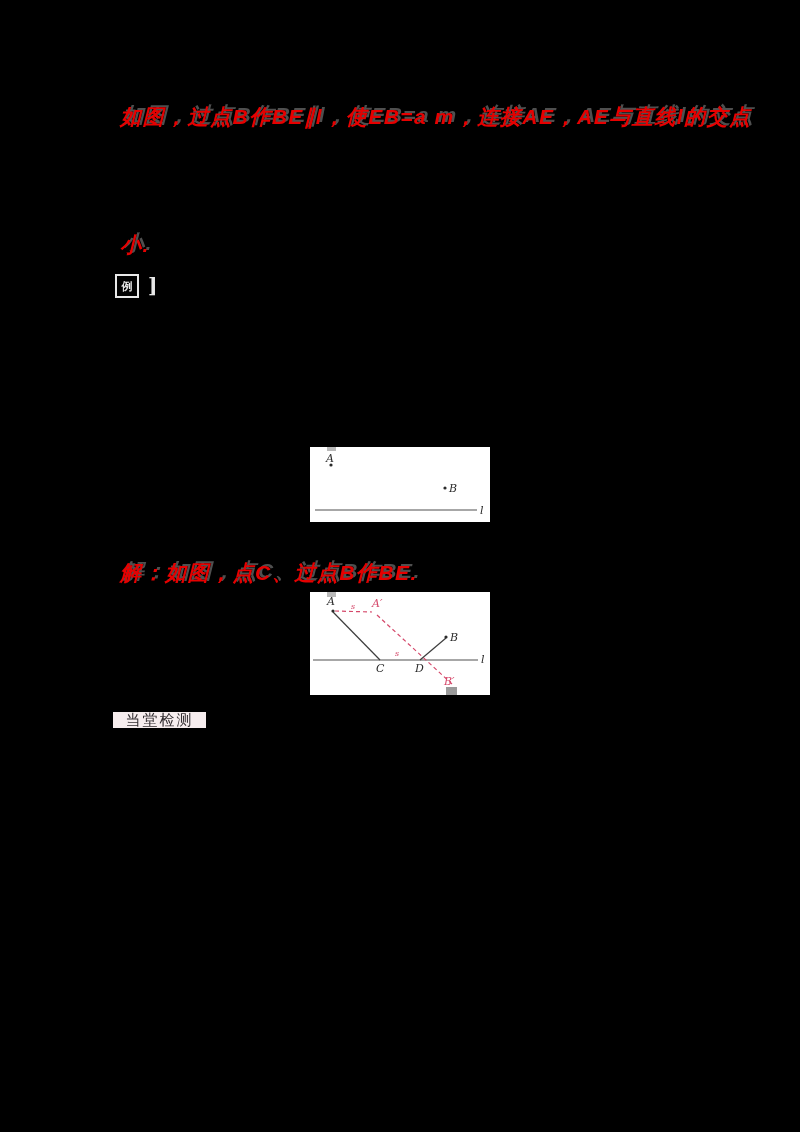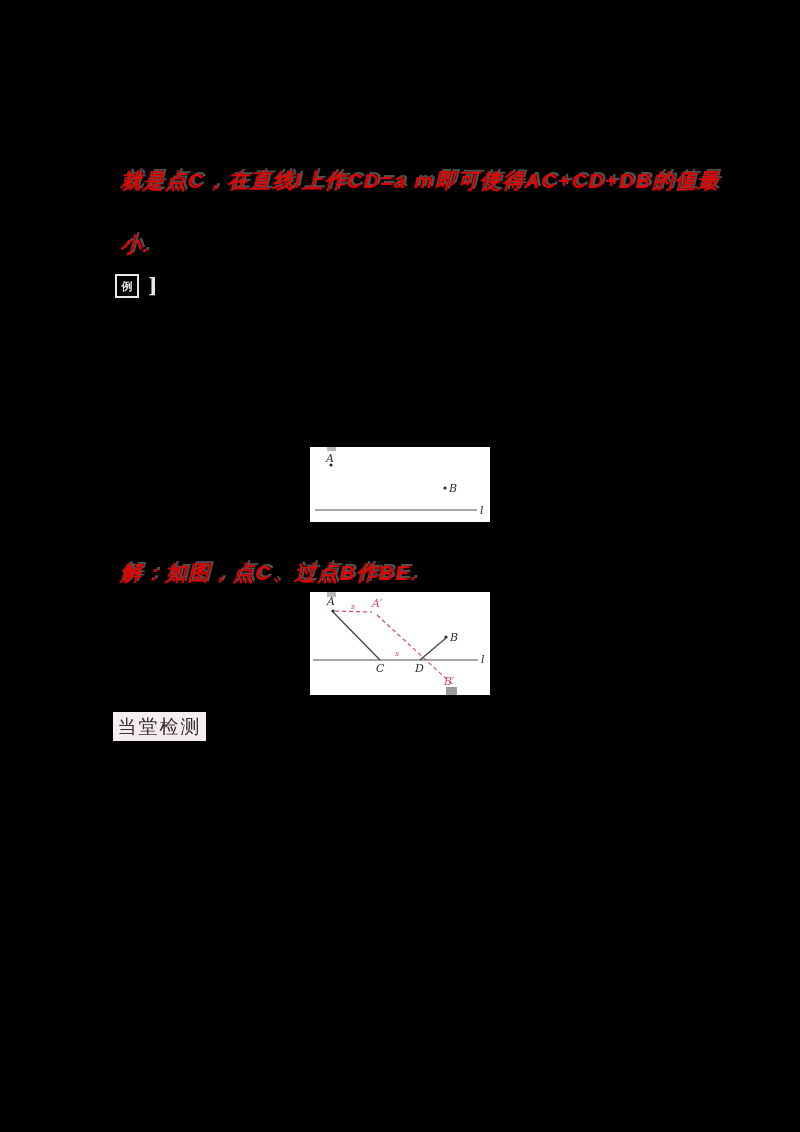"如图，过点B作BE∥l，使EB=a m，连接AE，AE与直线l的交点" div.red-line { html: none -> <div>如图，过点B作BE∥l，使EB=a m，连接AE，AE与直线l的交点</div> }
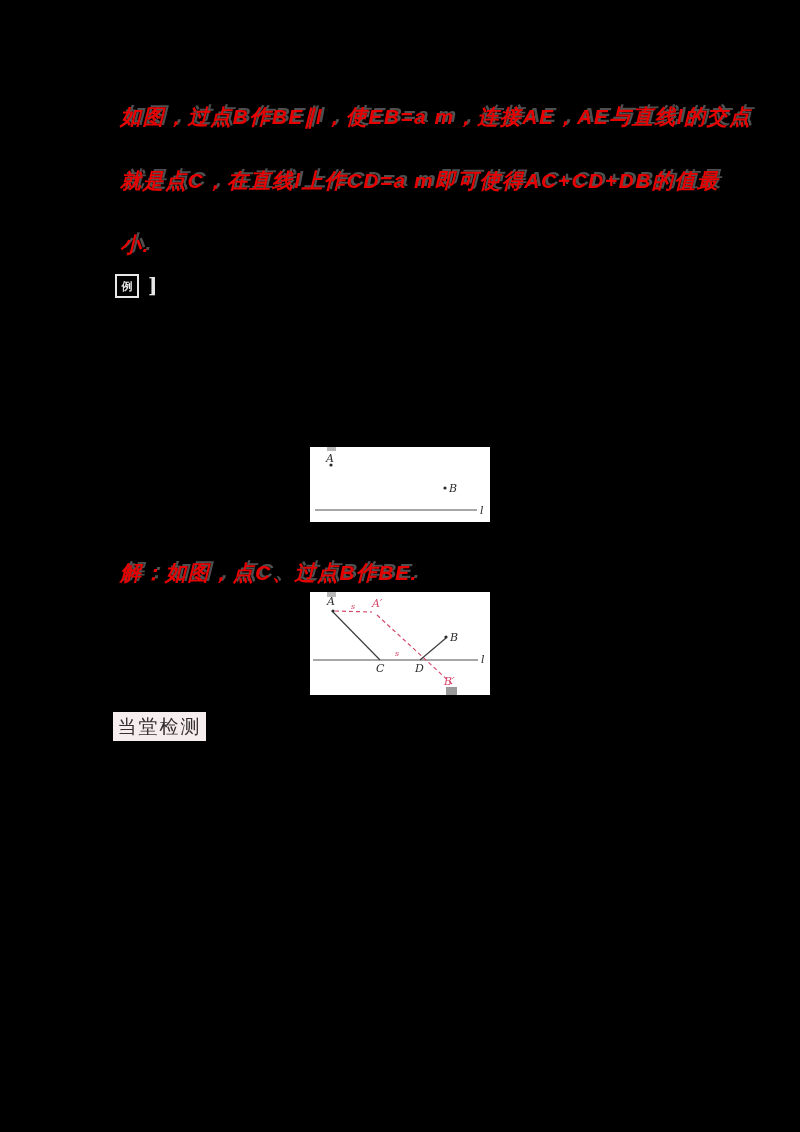"就是点C，在直线l上作CD=a m即可使得AC+CD+DB的值最" div.red-line { html: <div>就是点C，在直线l上作CD=a m即可使得AC+CD+DB的值最</div> -> none }
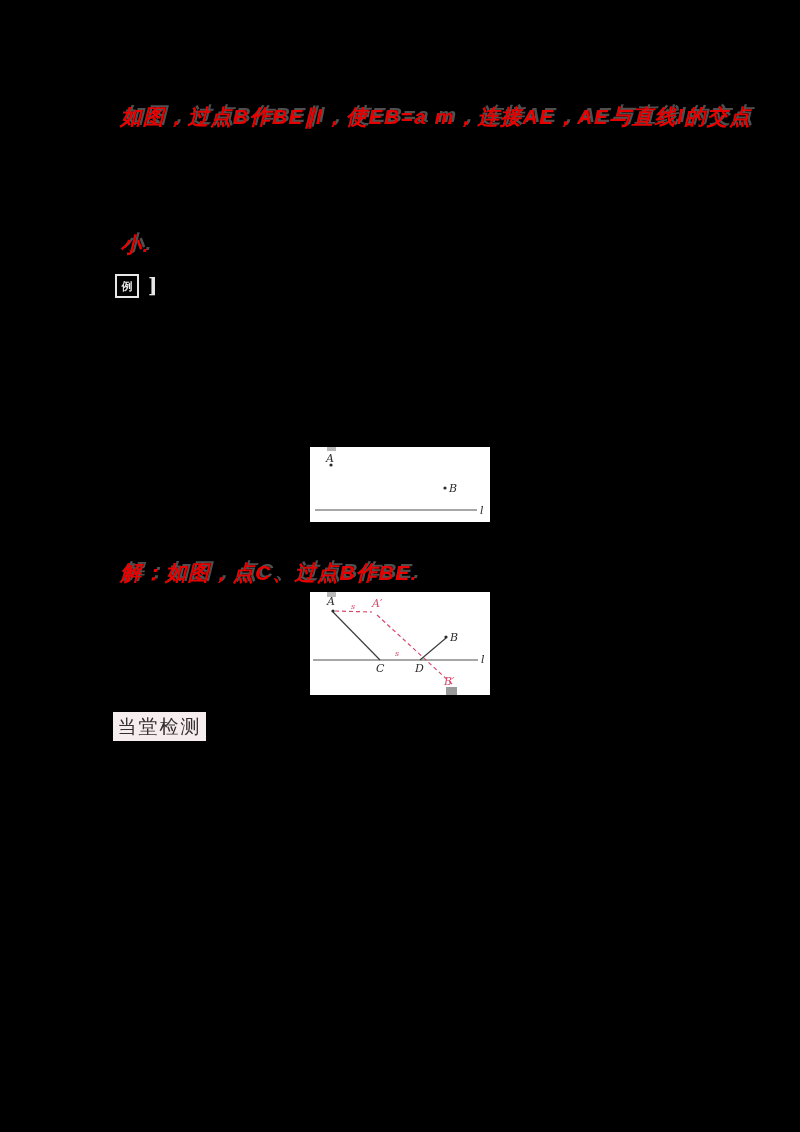"当堂检测" .footer-tab { font-size: 19px -> 15px; height: 29px -> 16px }
